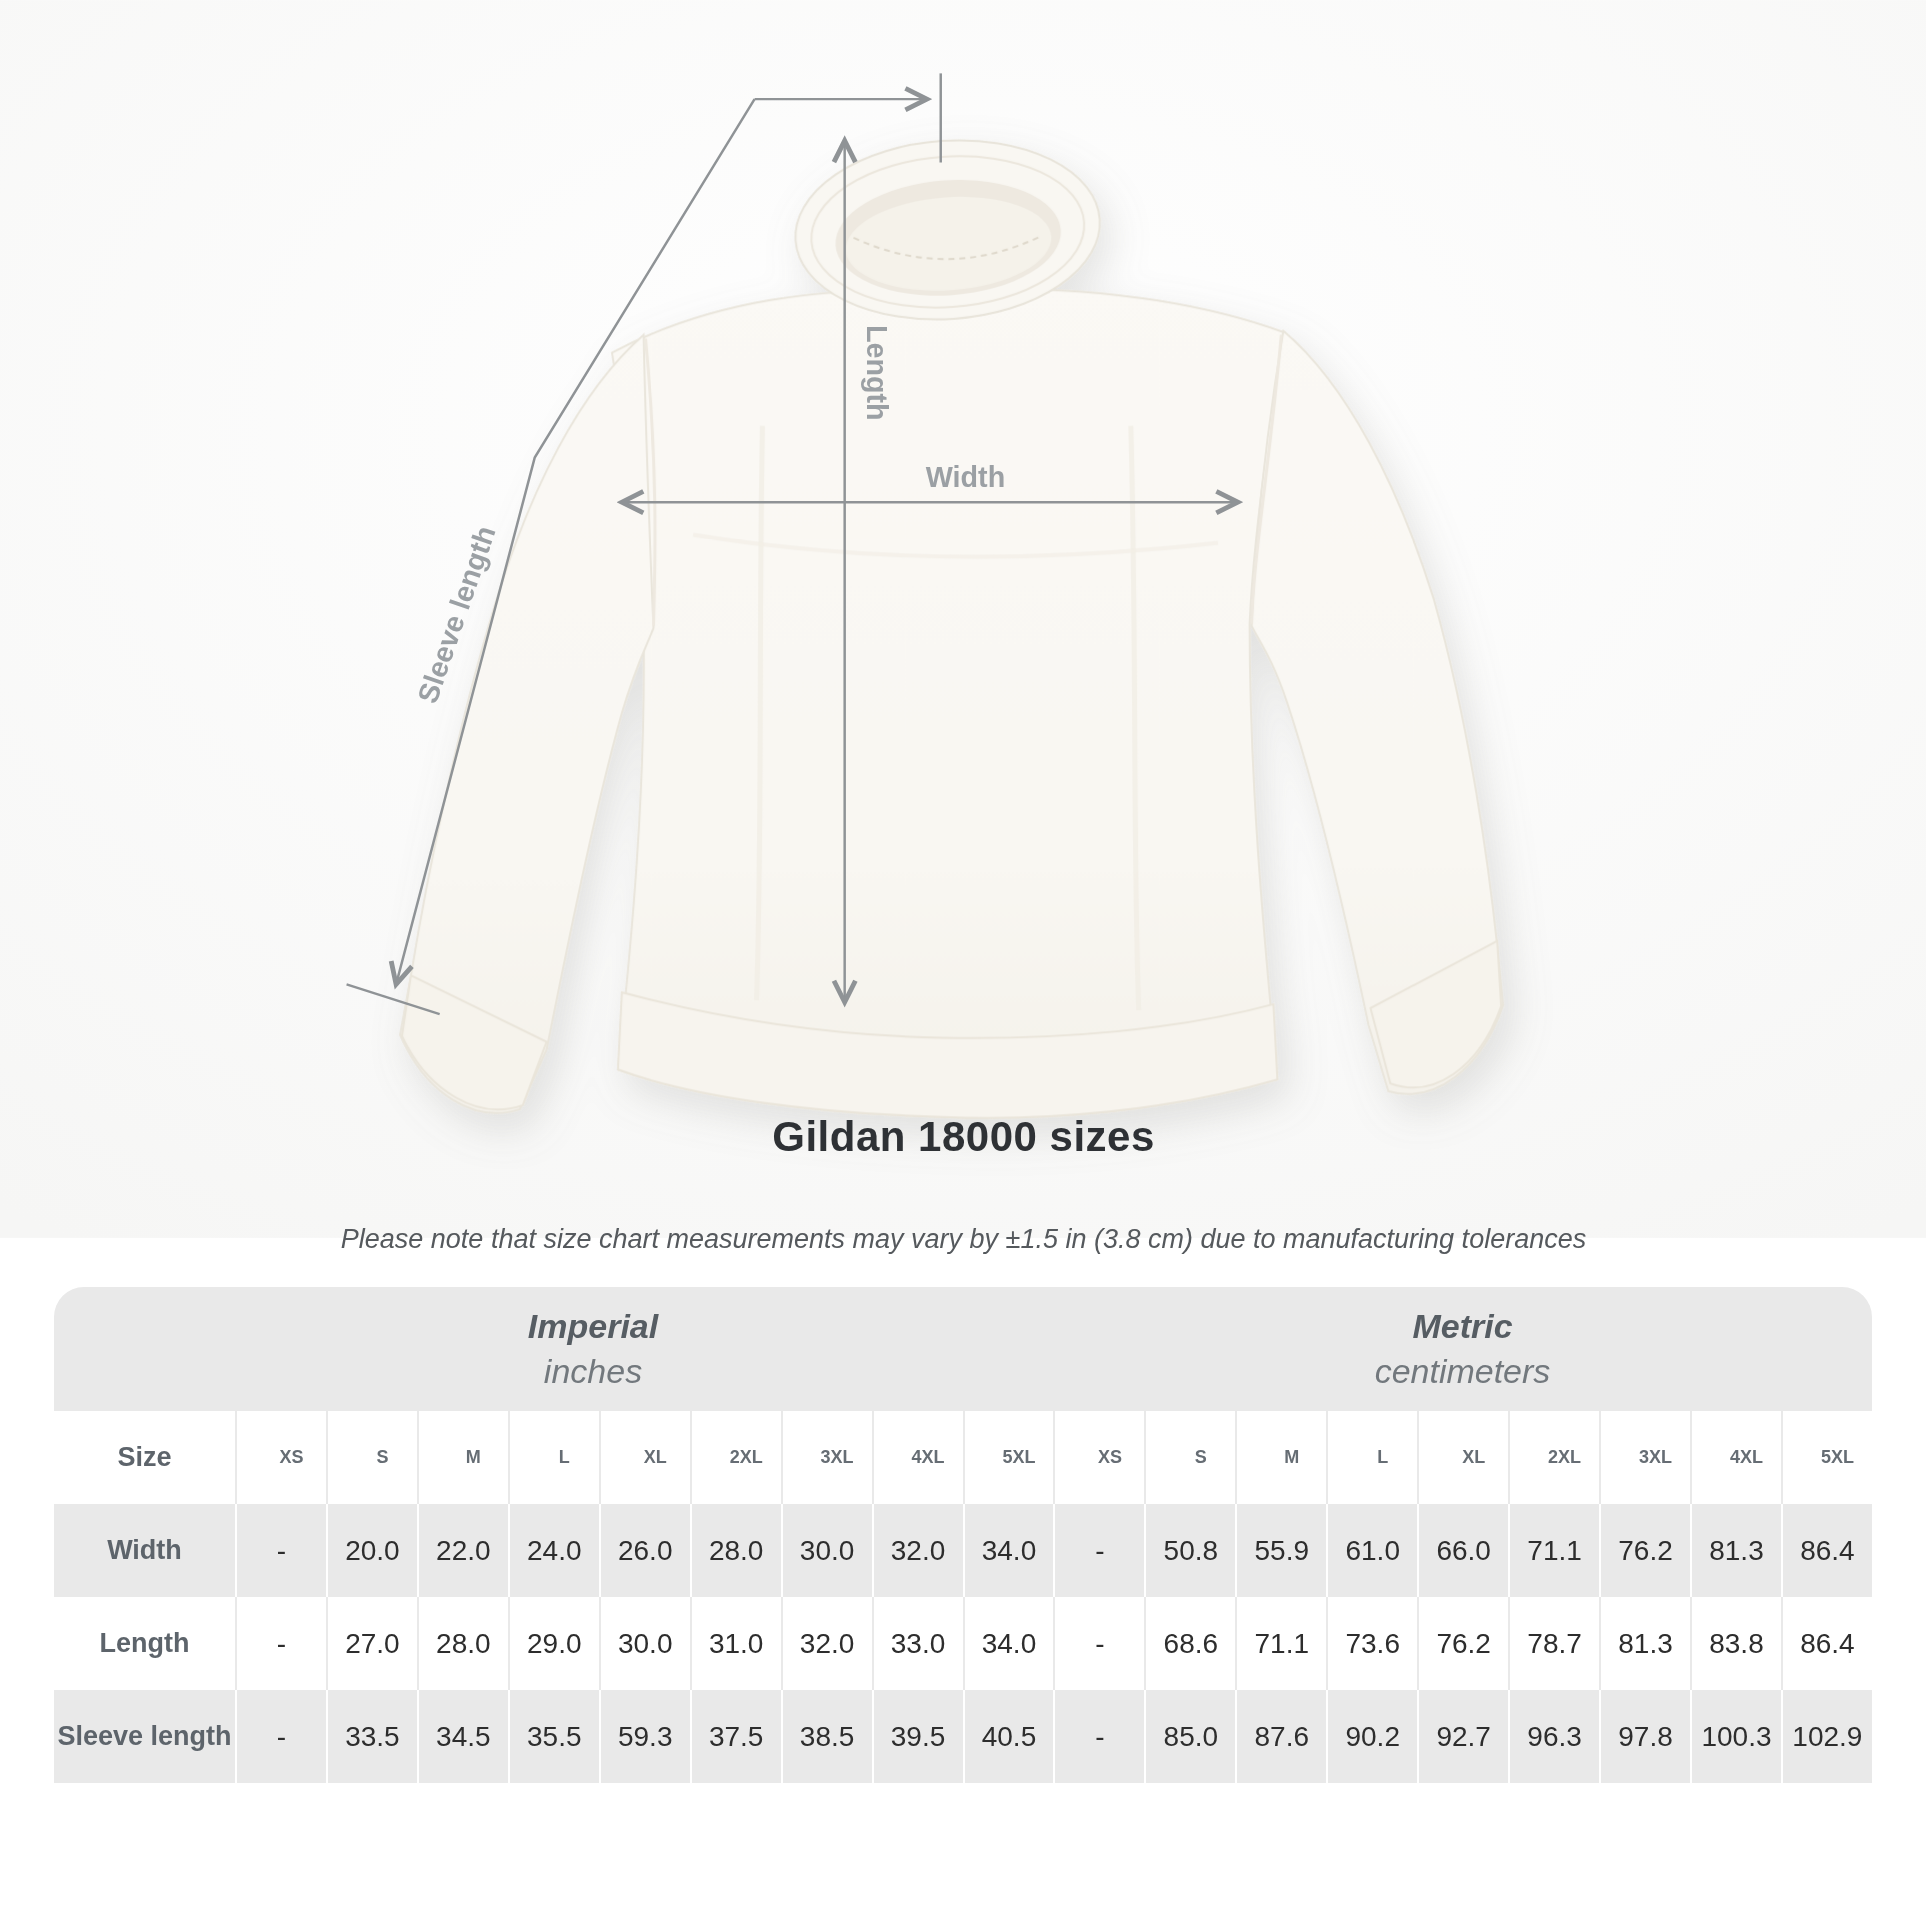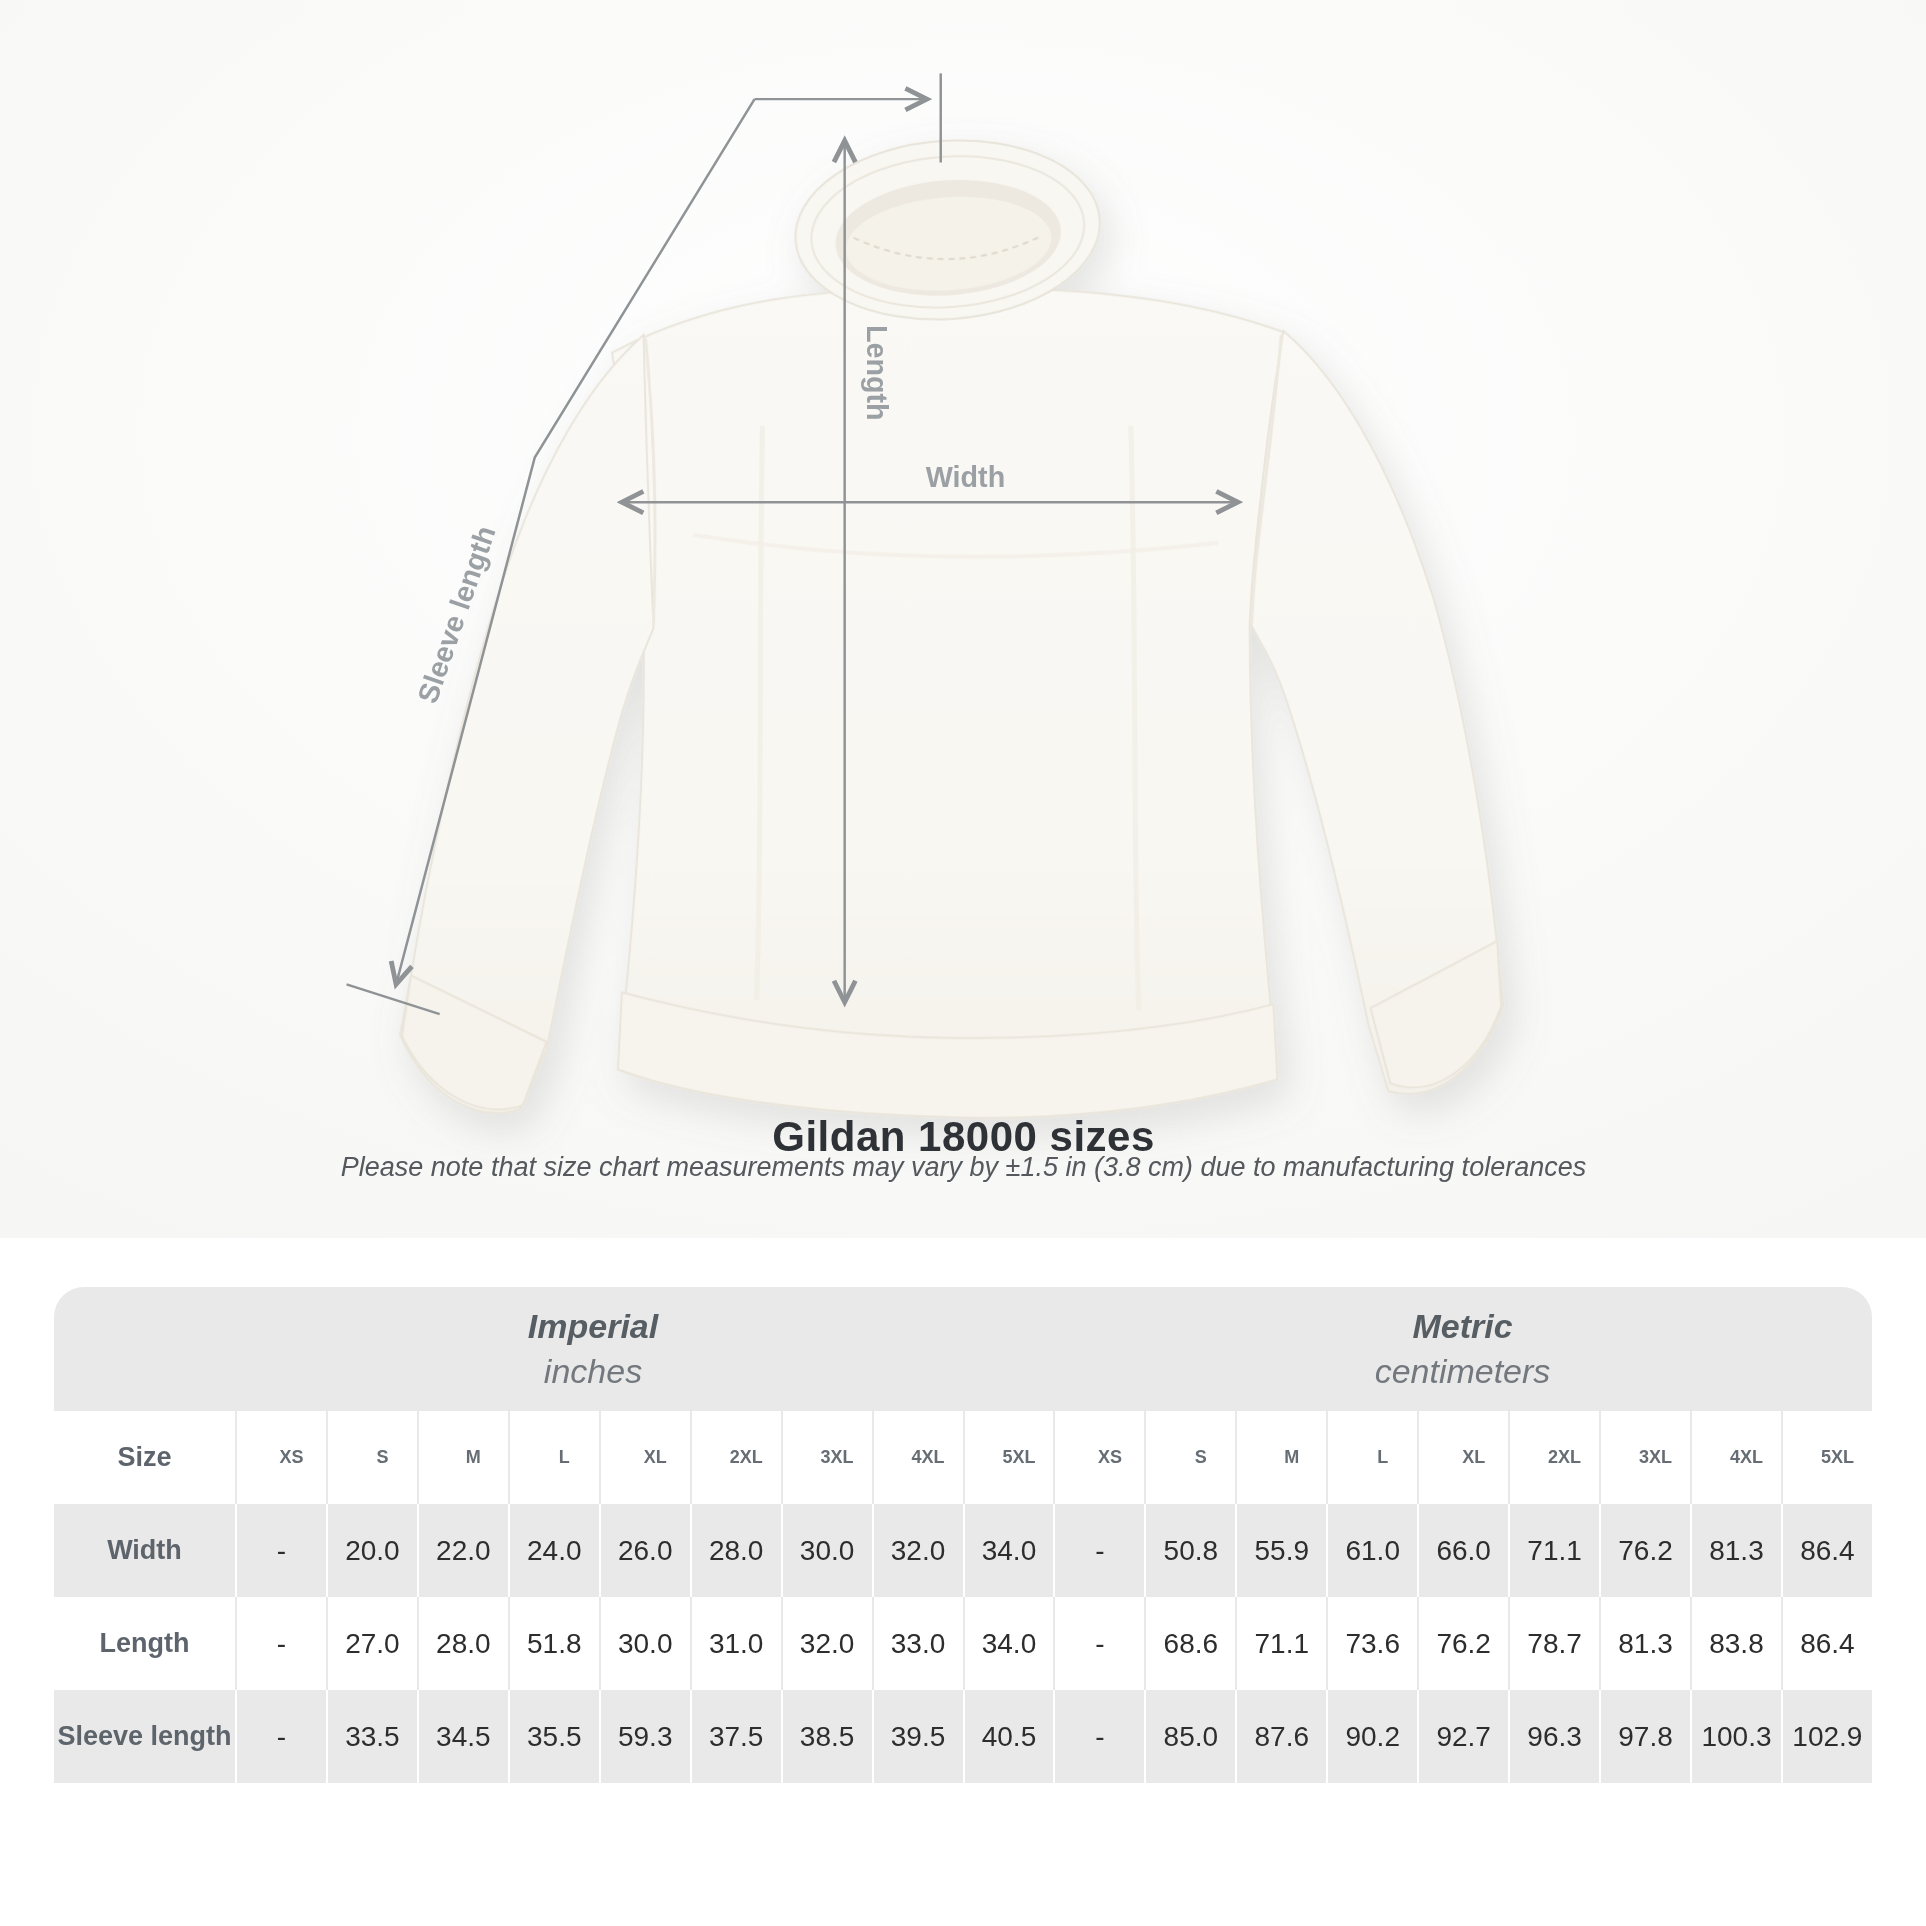"Please note that size chart" .page-subtitle { top: 1152px -> 1224px }
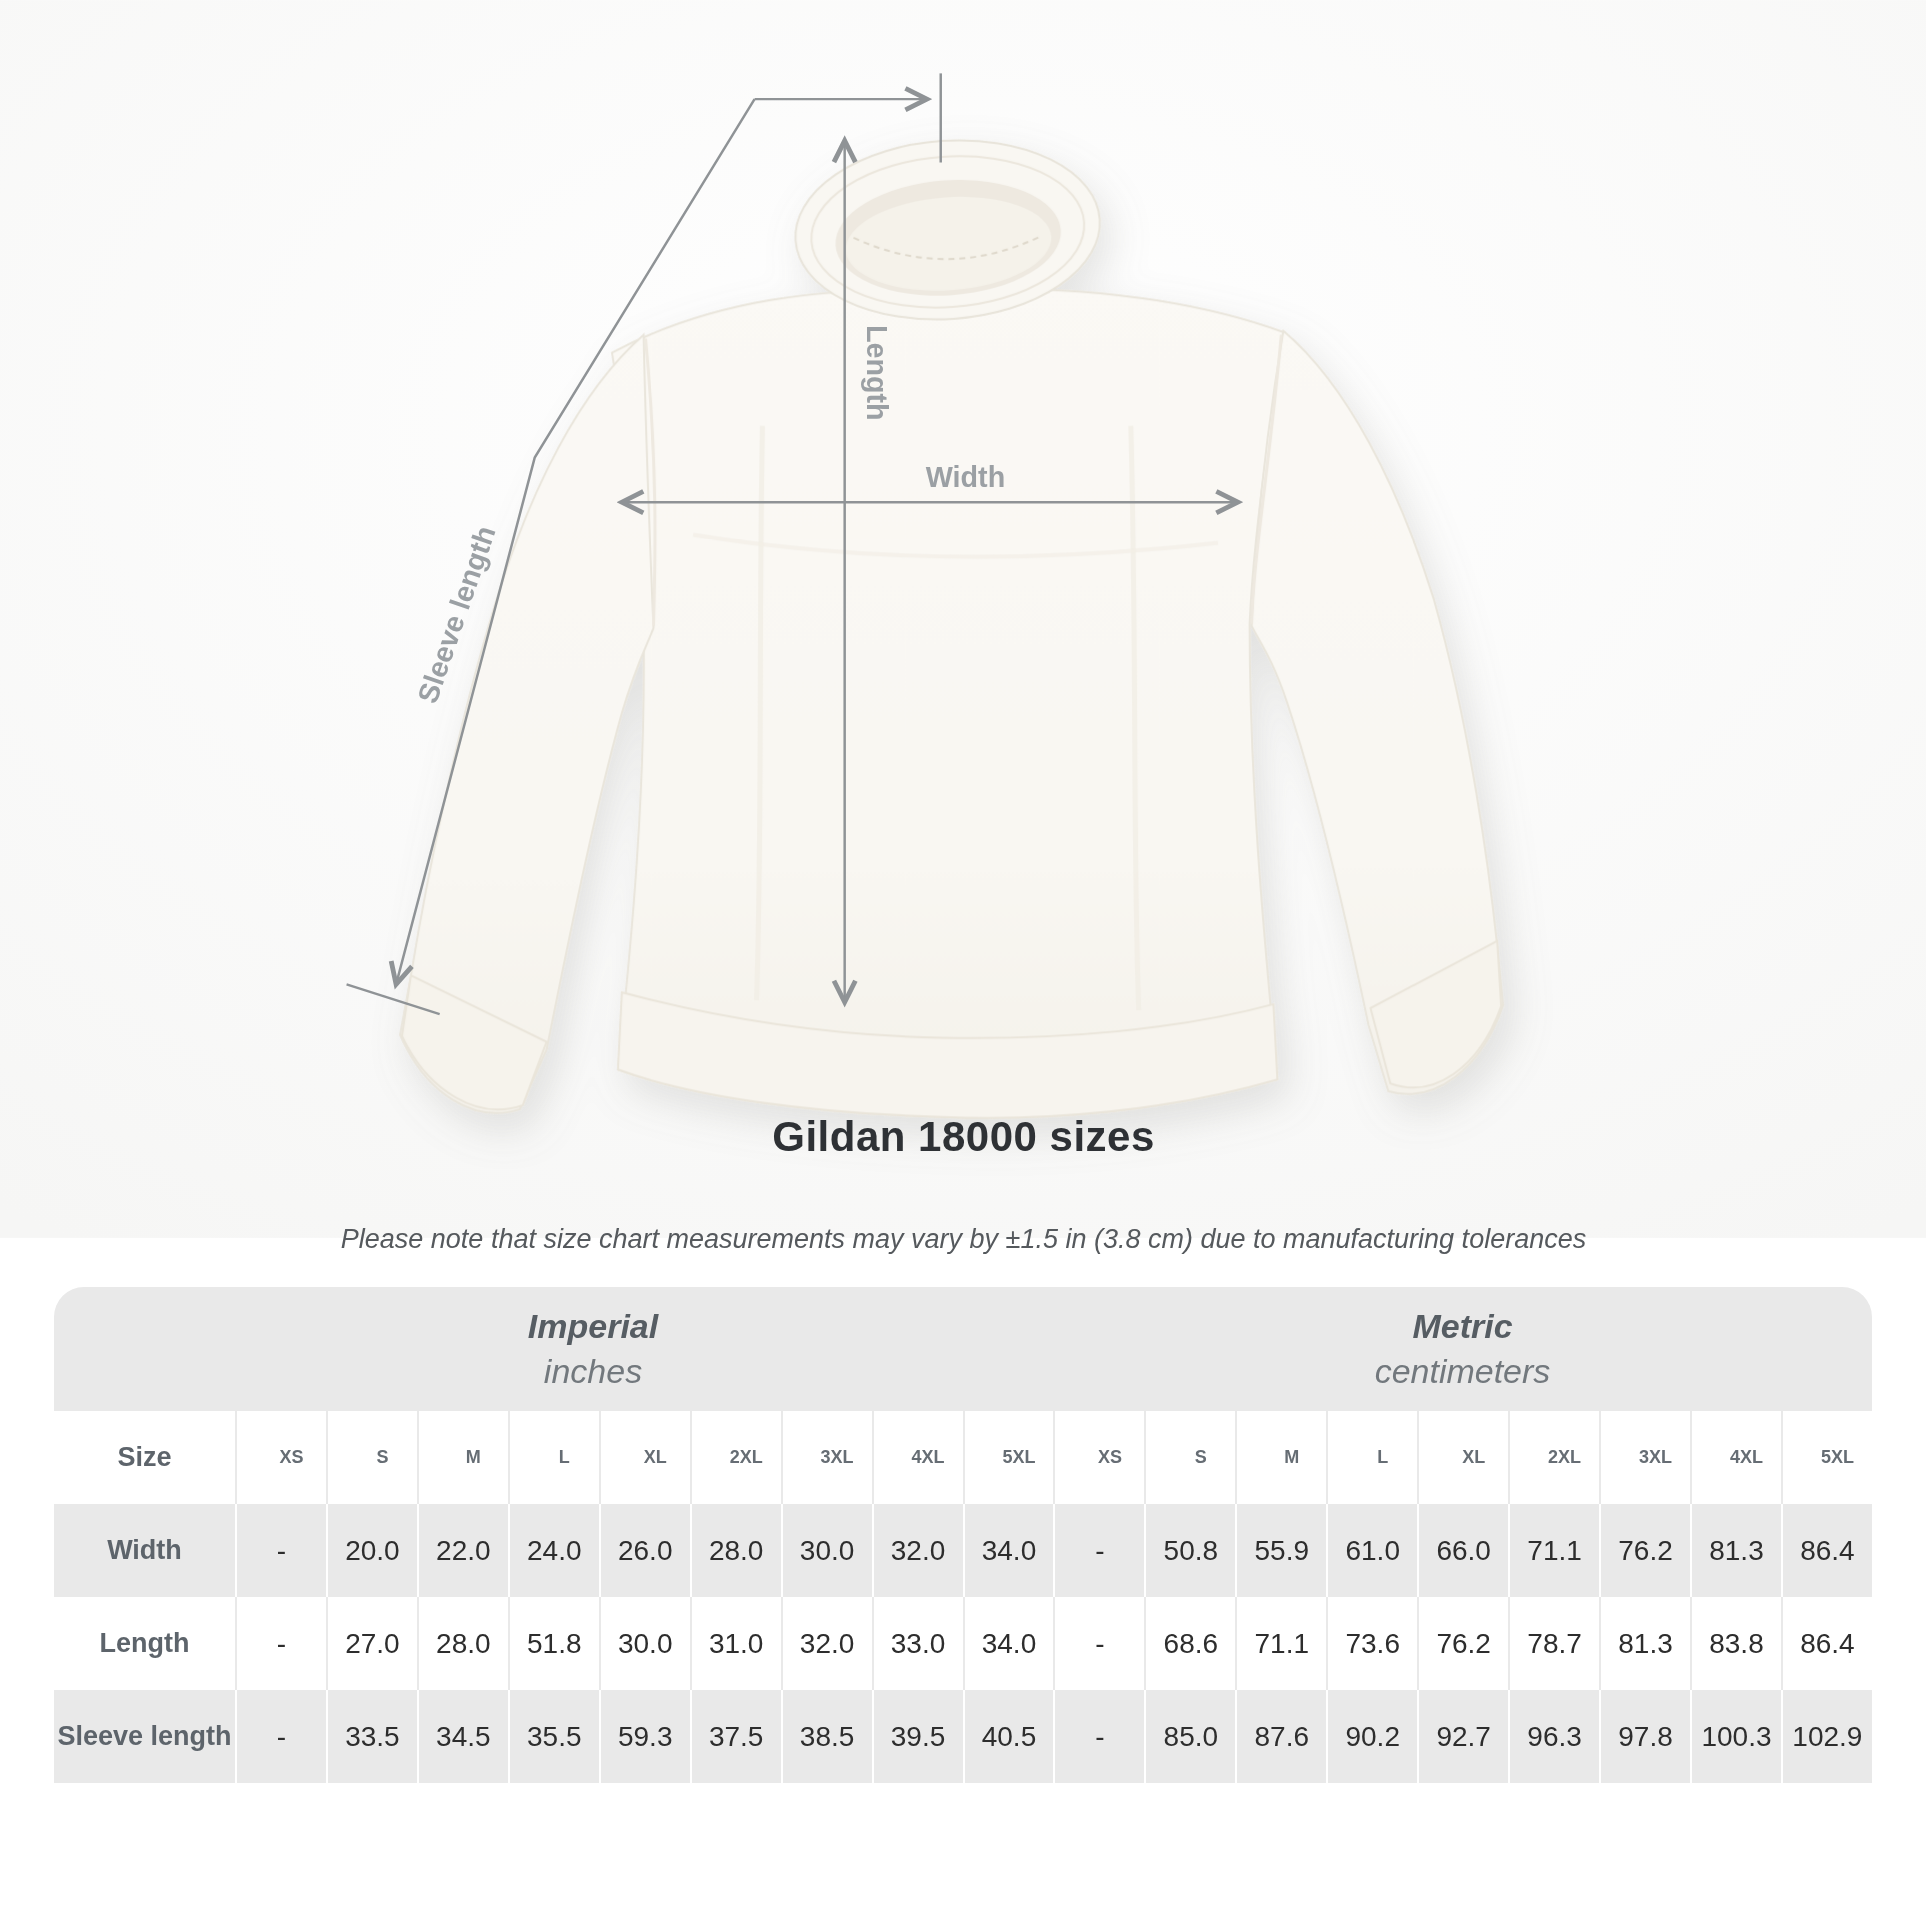"51.8" div.cell { text: 51.8 -> 29.0 }
